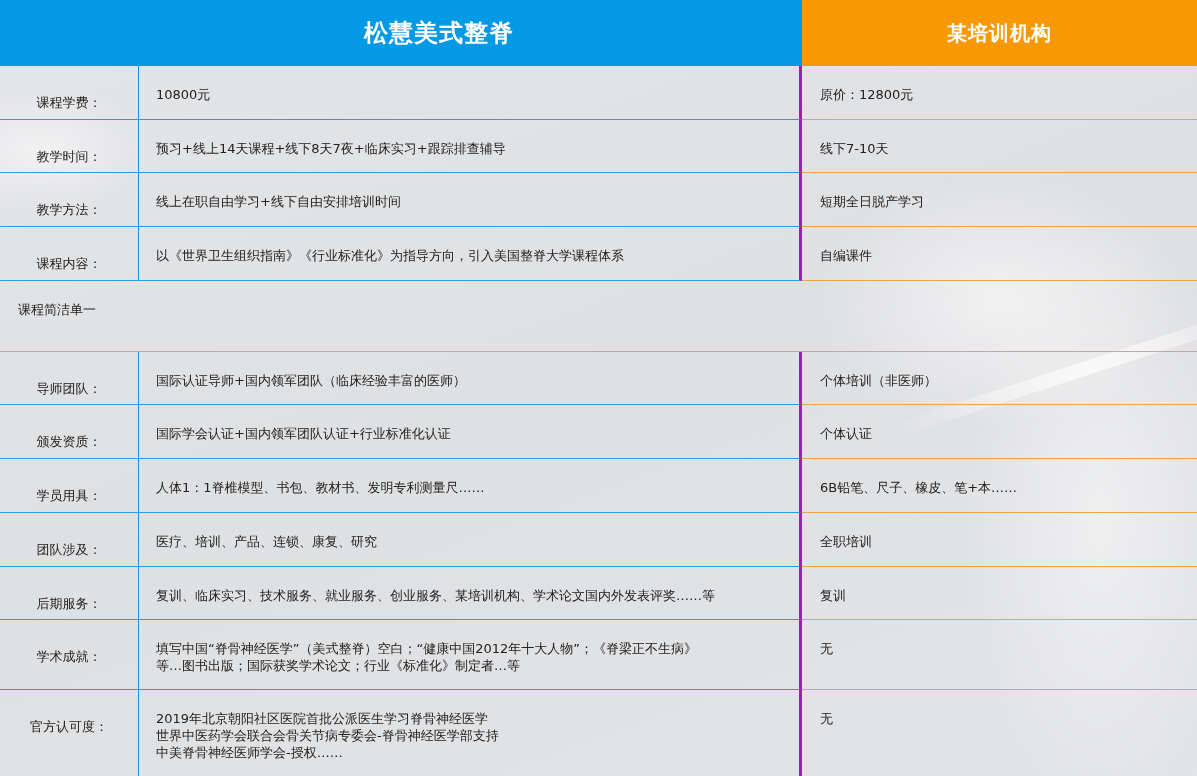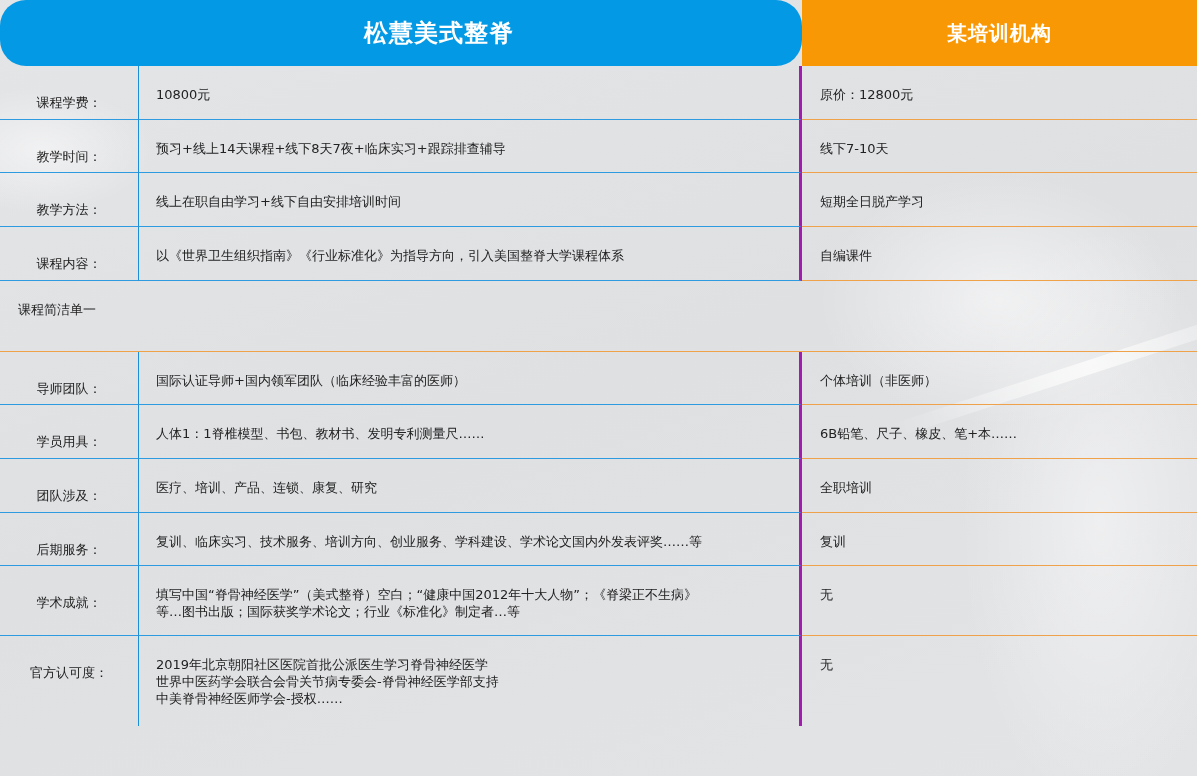"松慧美式整脊" .header .h-left { border-radius: 26px -> none }
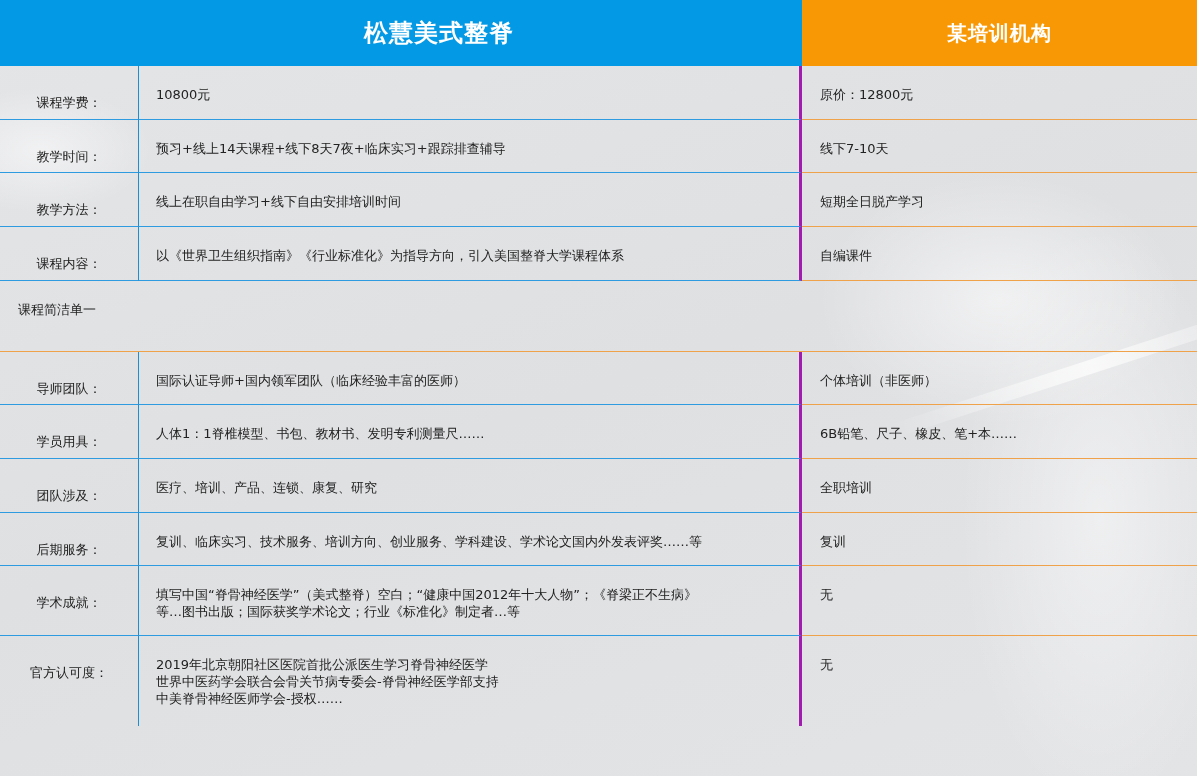"颁发资质：" div.row { html: none -> <div> <div>颁发资质：</div> <div> <span>国际学会认证+国内领军团队认证+行业标准化认证</span> </div> <div> <span>个体认证</span> </div> </div> }
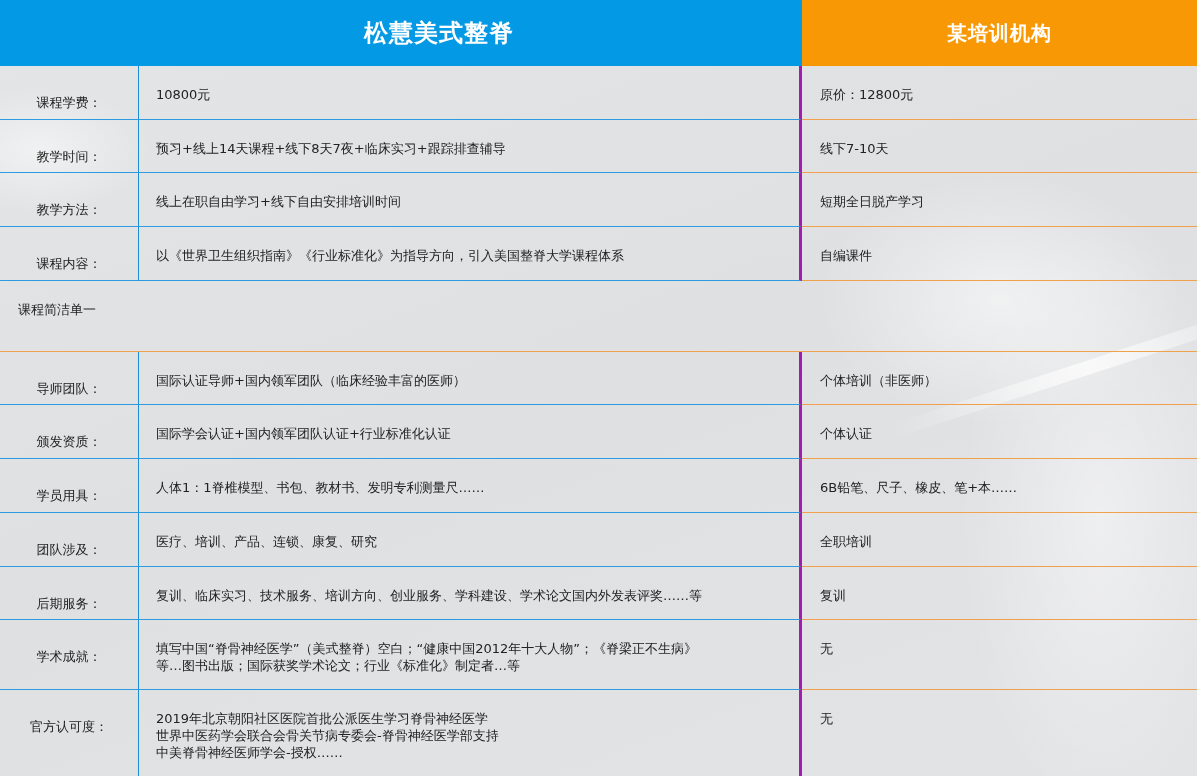"复训、临床实习、技术服务、培训方向、创业服务、学科建设、学术论文国内外发表评奖…" span.line { text: 培训方向、创业服务、学科建设 -> 就业服务、创业服务、某培训机构 }
